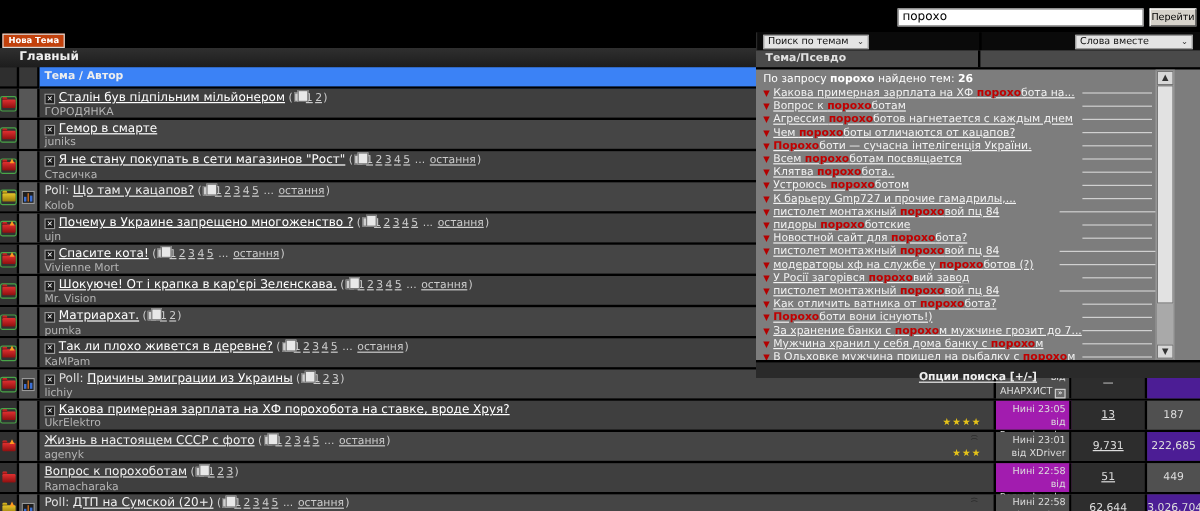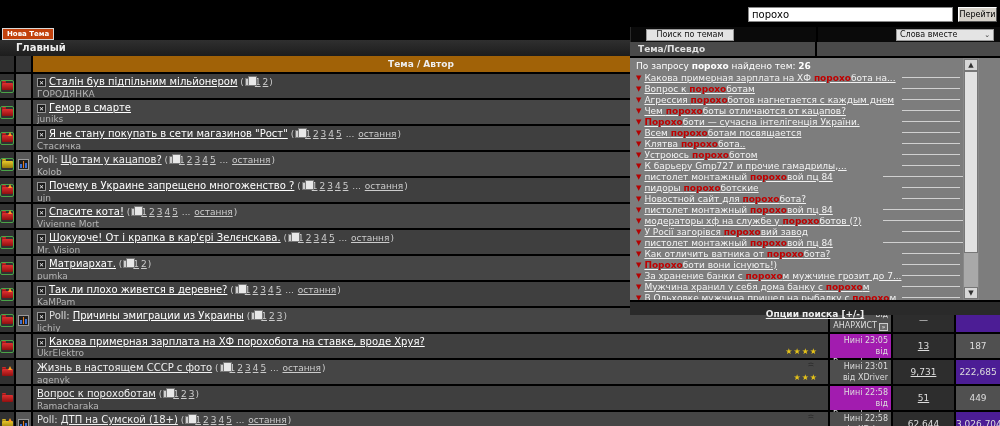"Поиск по темам" .sel-scope { flex-direction: column -> none; left: 15px -> 5px }
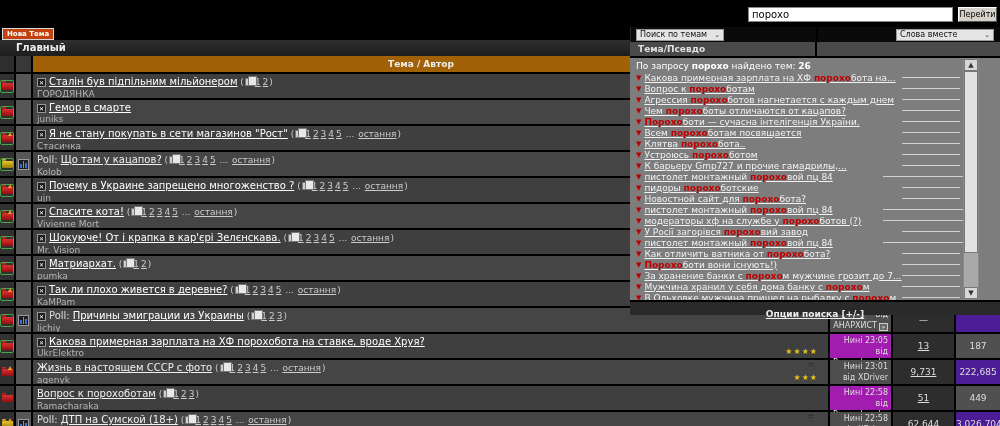"Тема / Автор" .th-topic { background: #a16207 -> #3b82f6; text-align: center -> none }
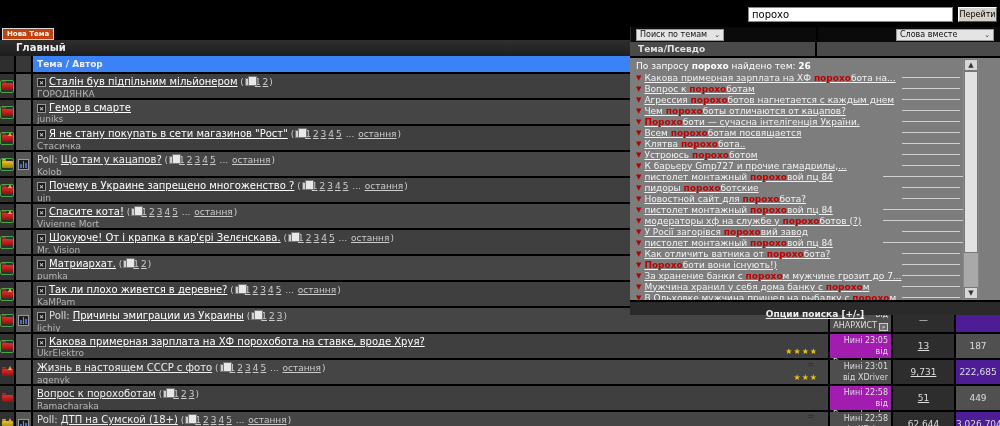"ДТП на Сумской (18+)" a.t-link { text: 18+ -> 20+ }
